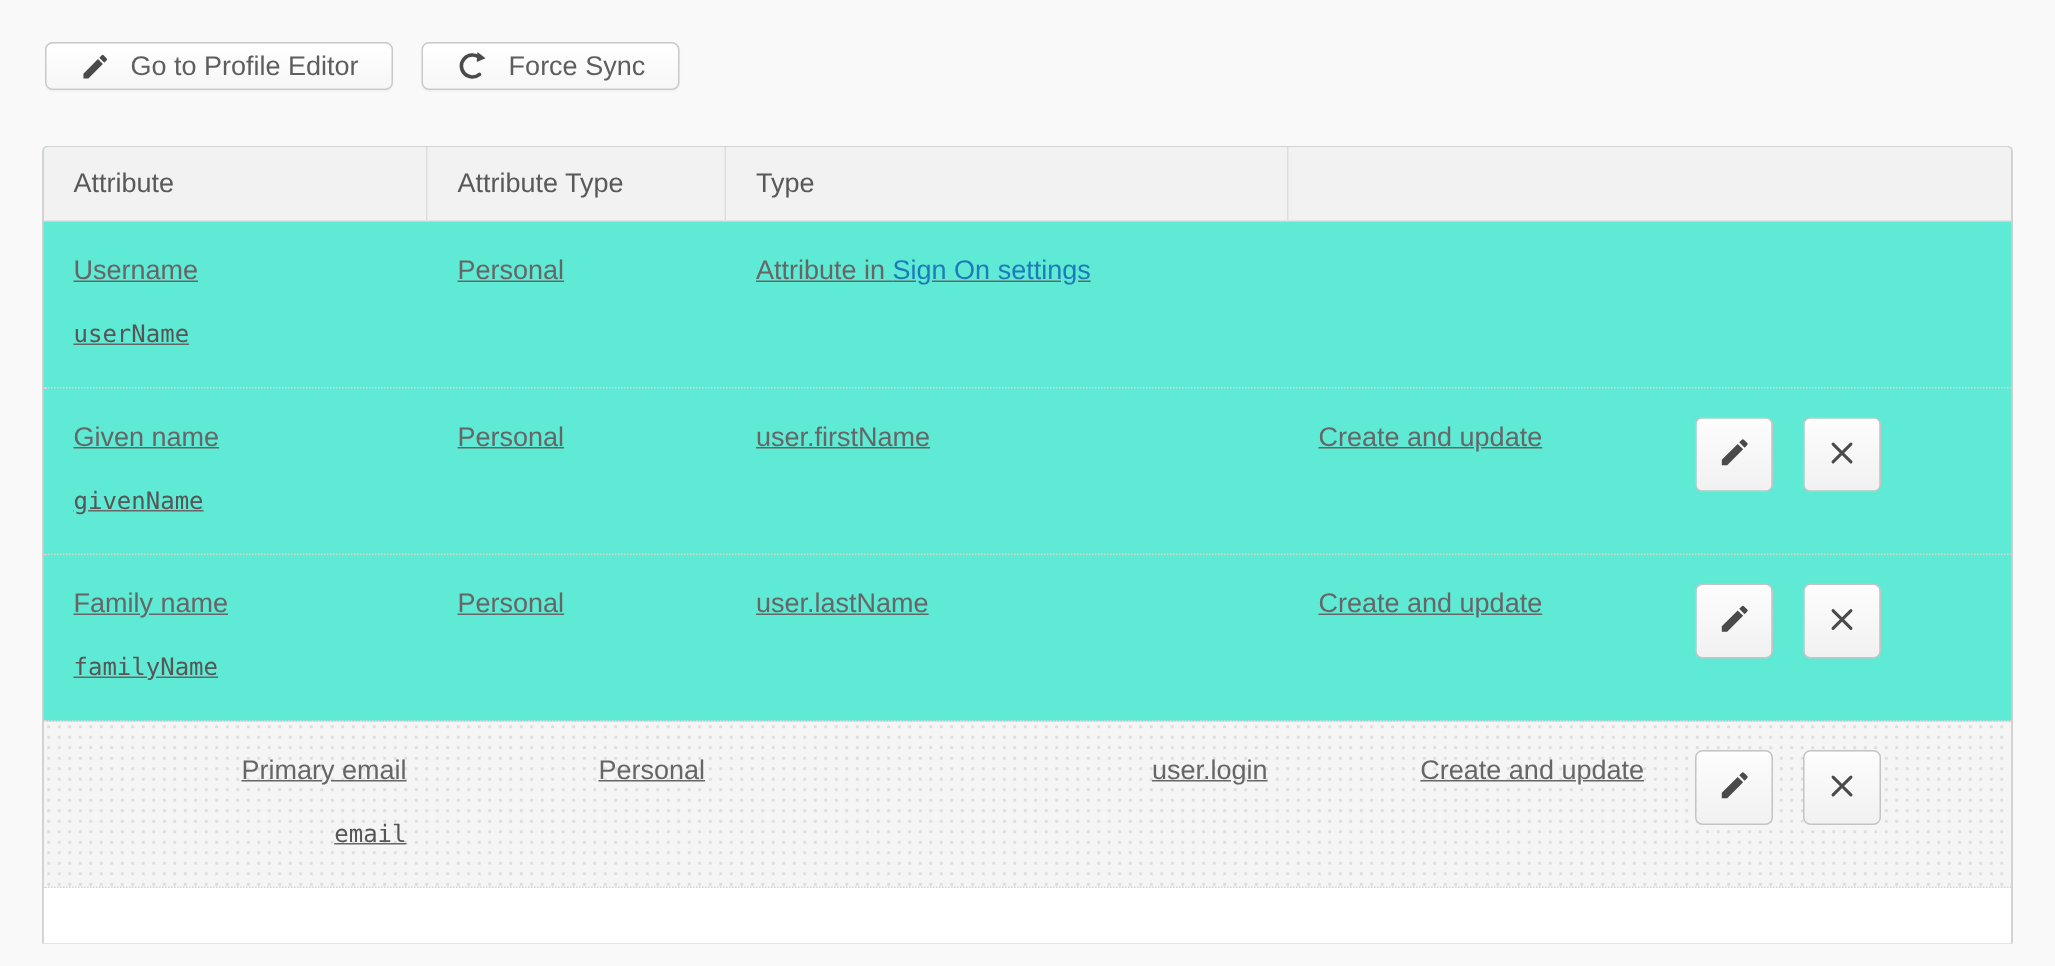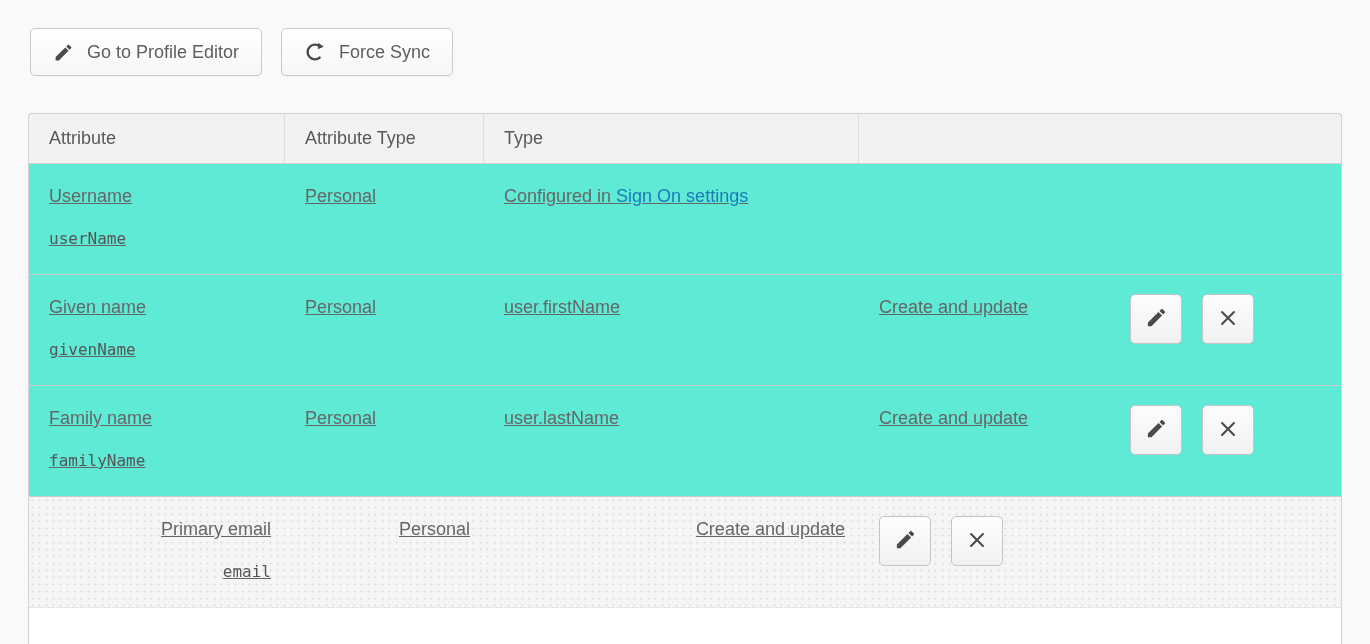"Go to Profile Editor" .btn { height: 48px -> 32px }
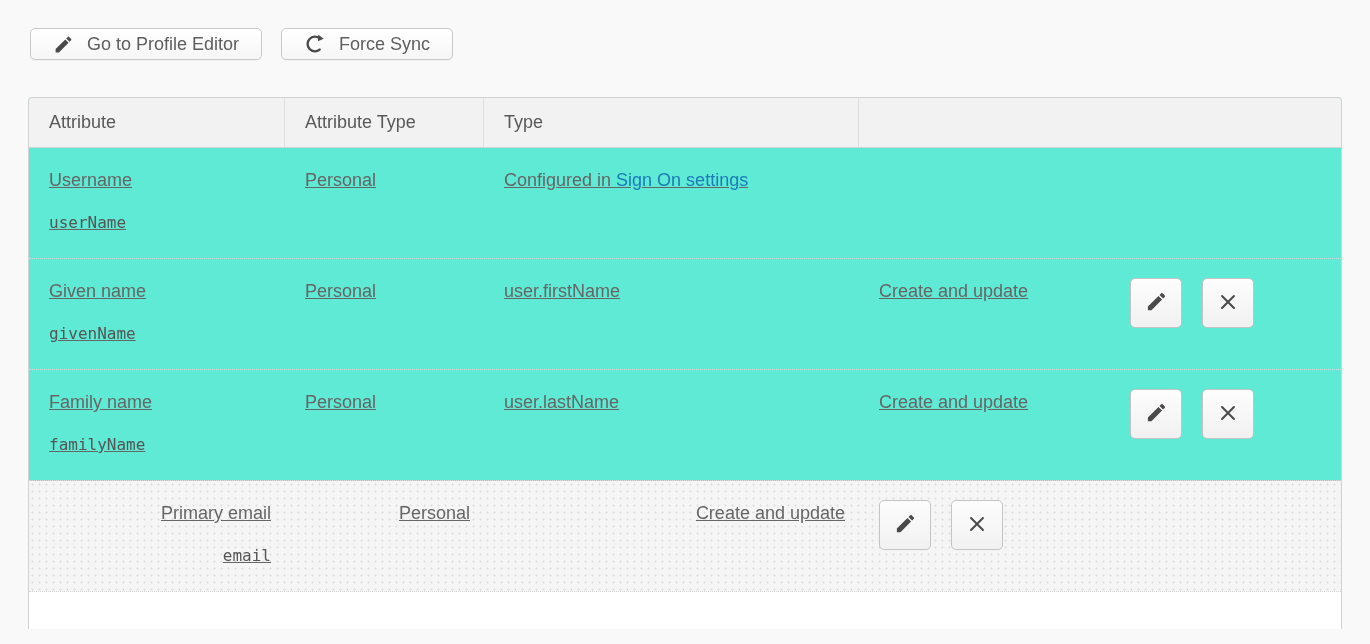"Configured in" span { text: Configured -> Attribute }
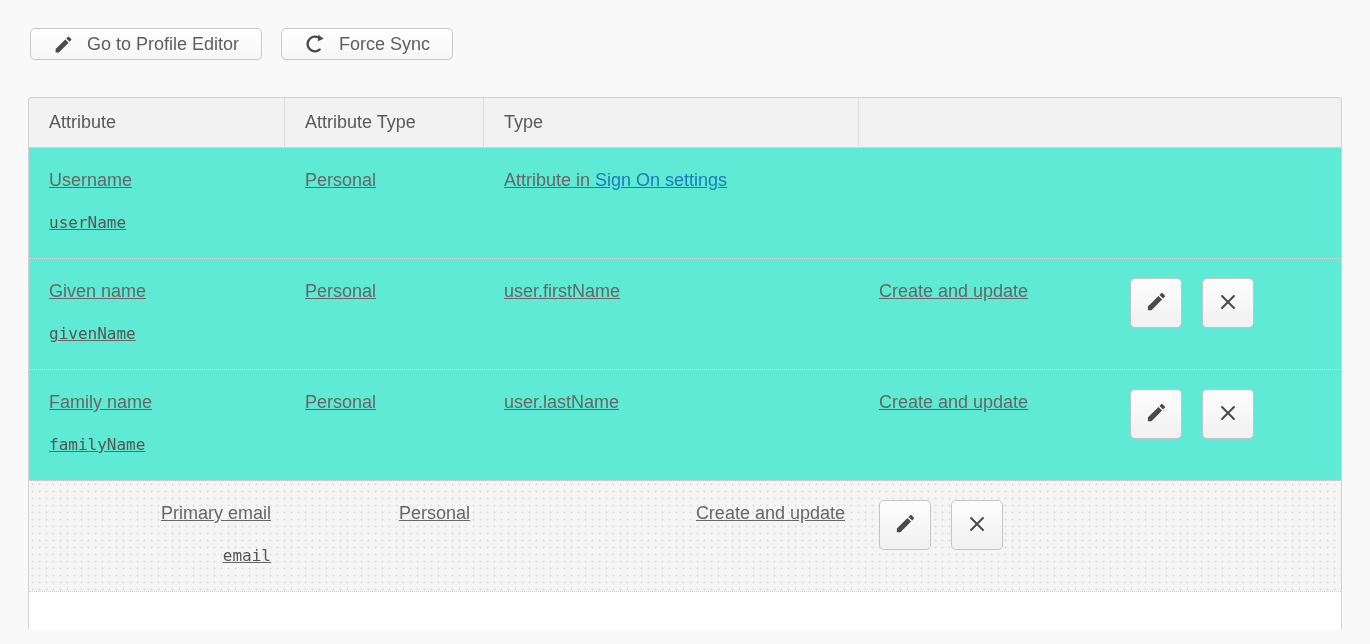"user.login" div.td { html: none -> <div>user.login</div> }
